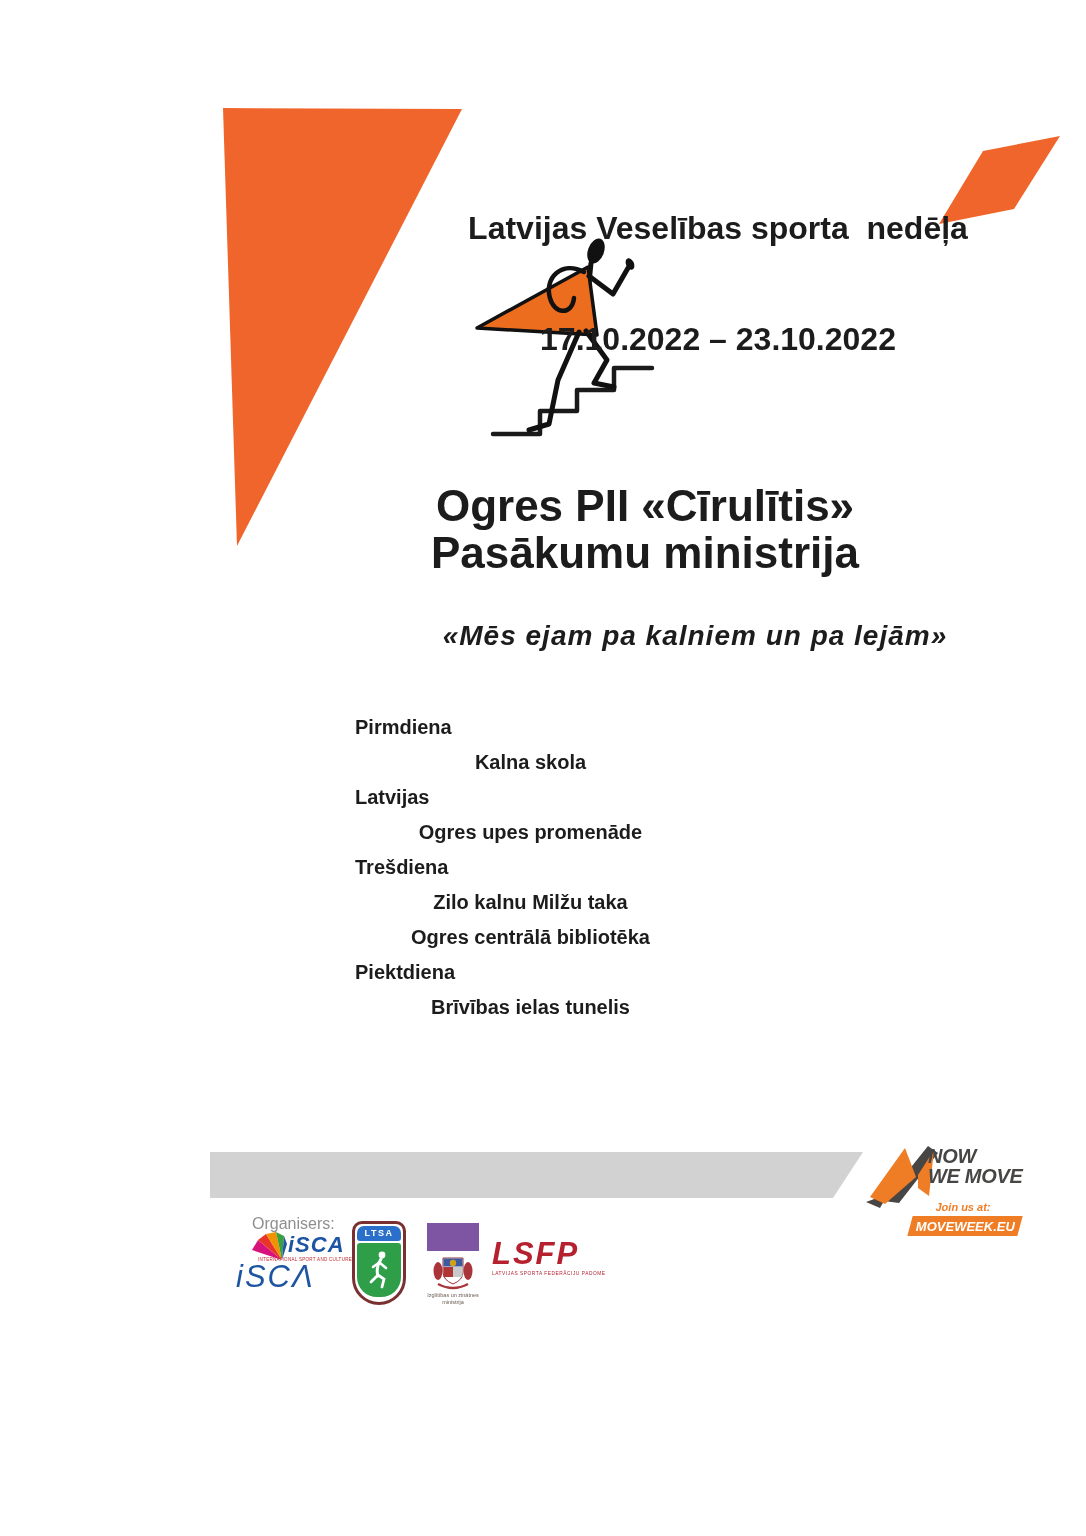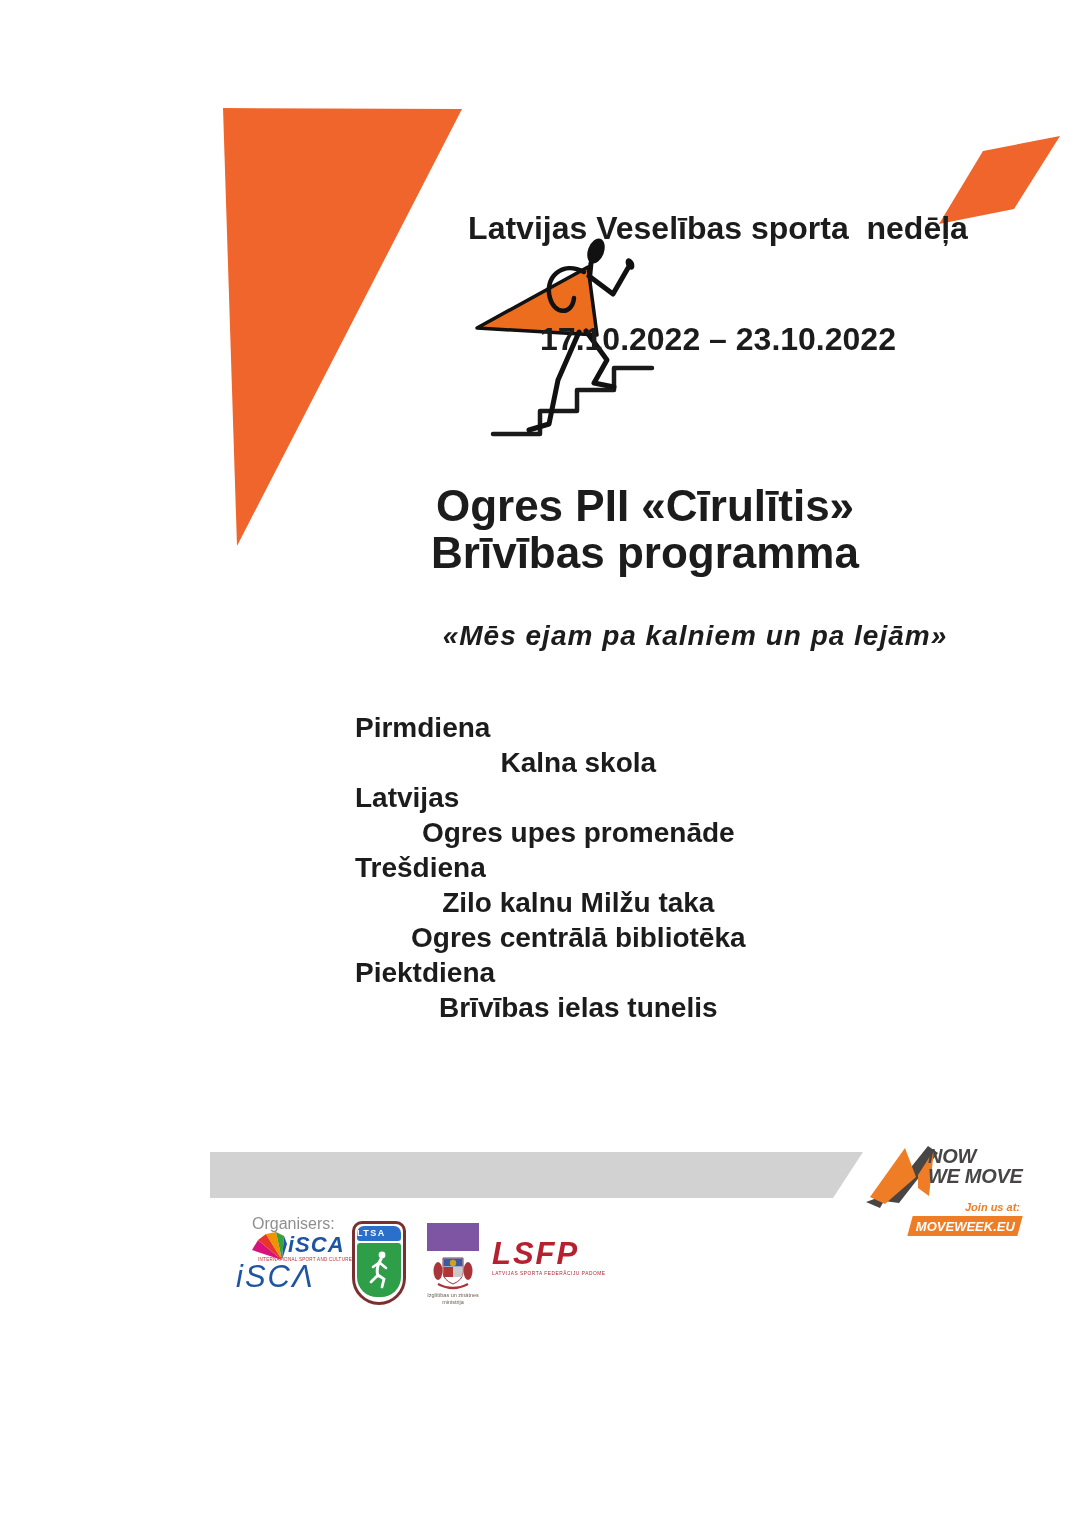"Brīvības programma" div { text: Brīvības programma -> Pasākumu ministrija }
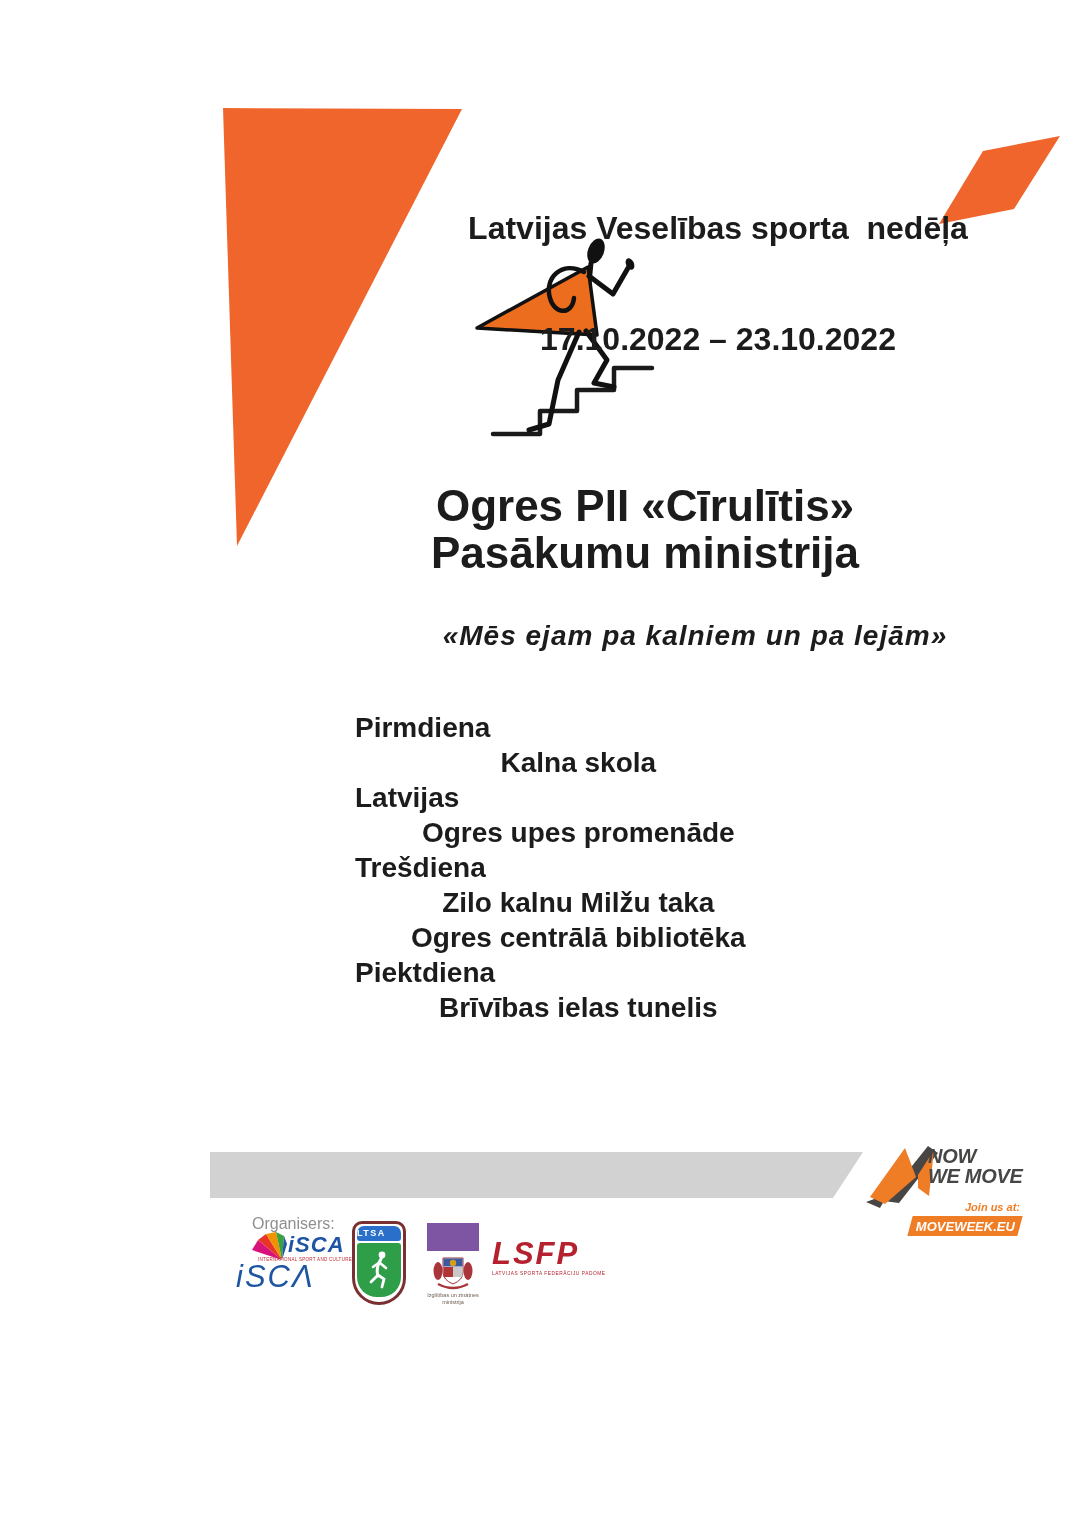"Pirmdiena" .program { font-size: 28px -> 20px }
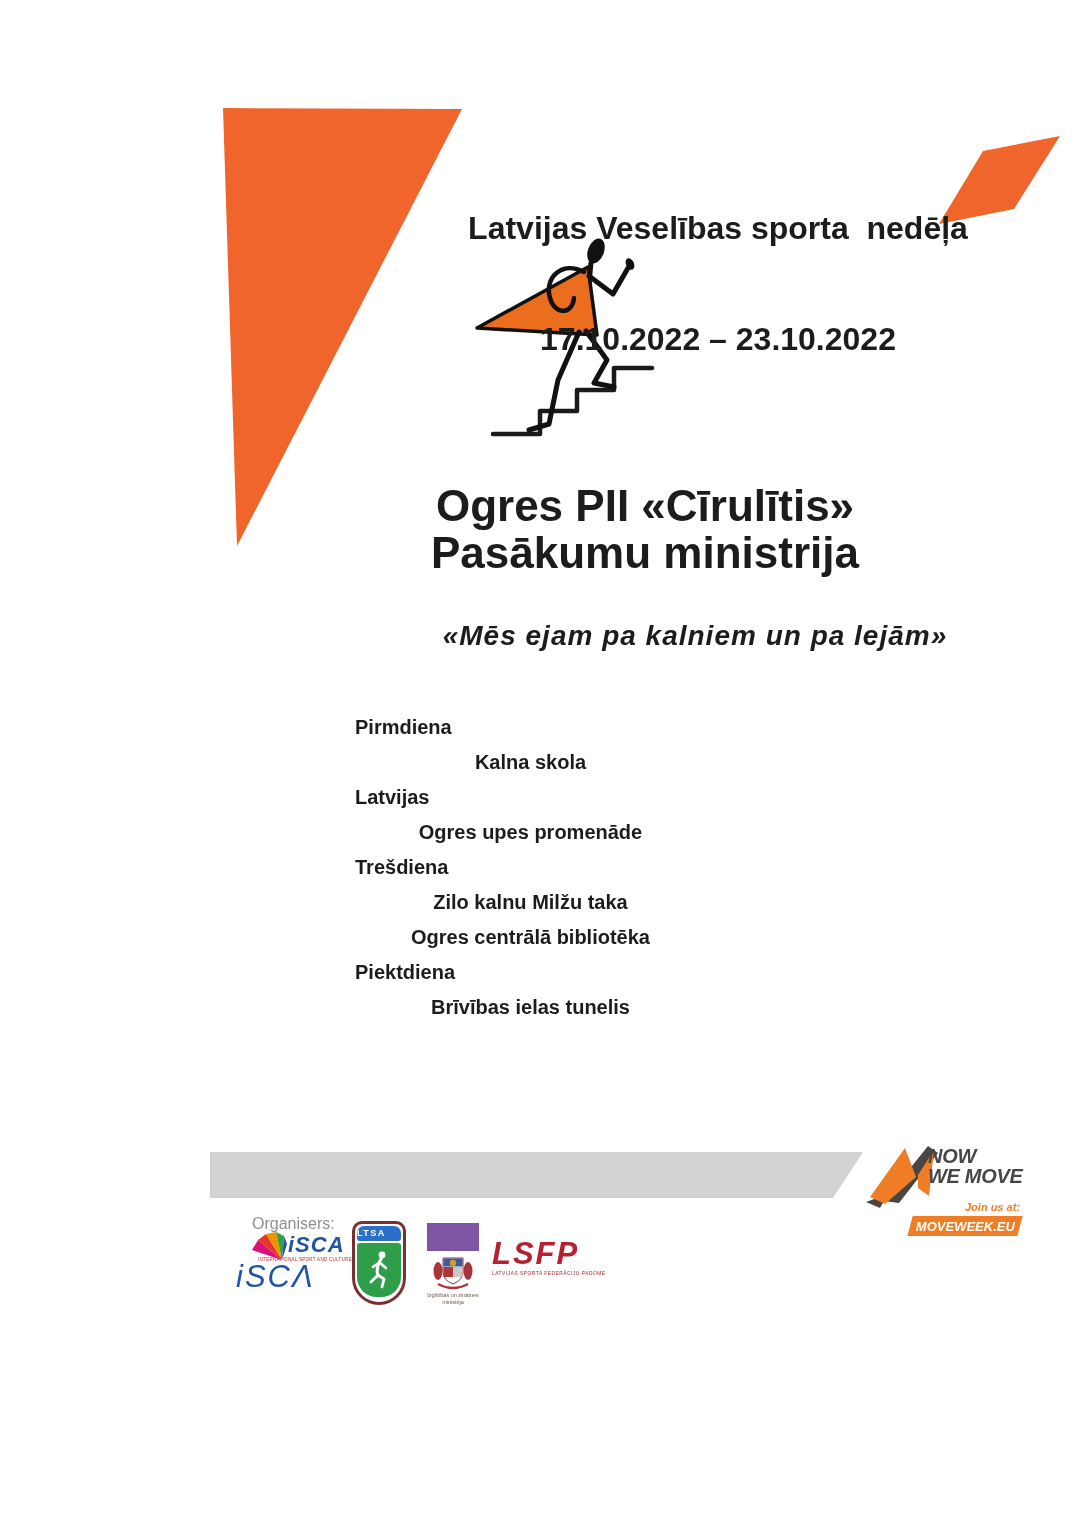"Join us at:" .join { text-align: right -> center }
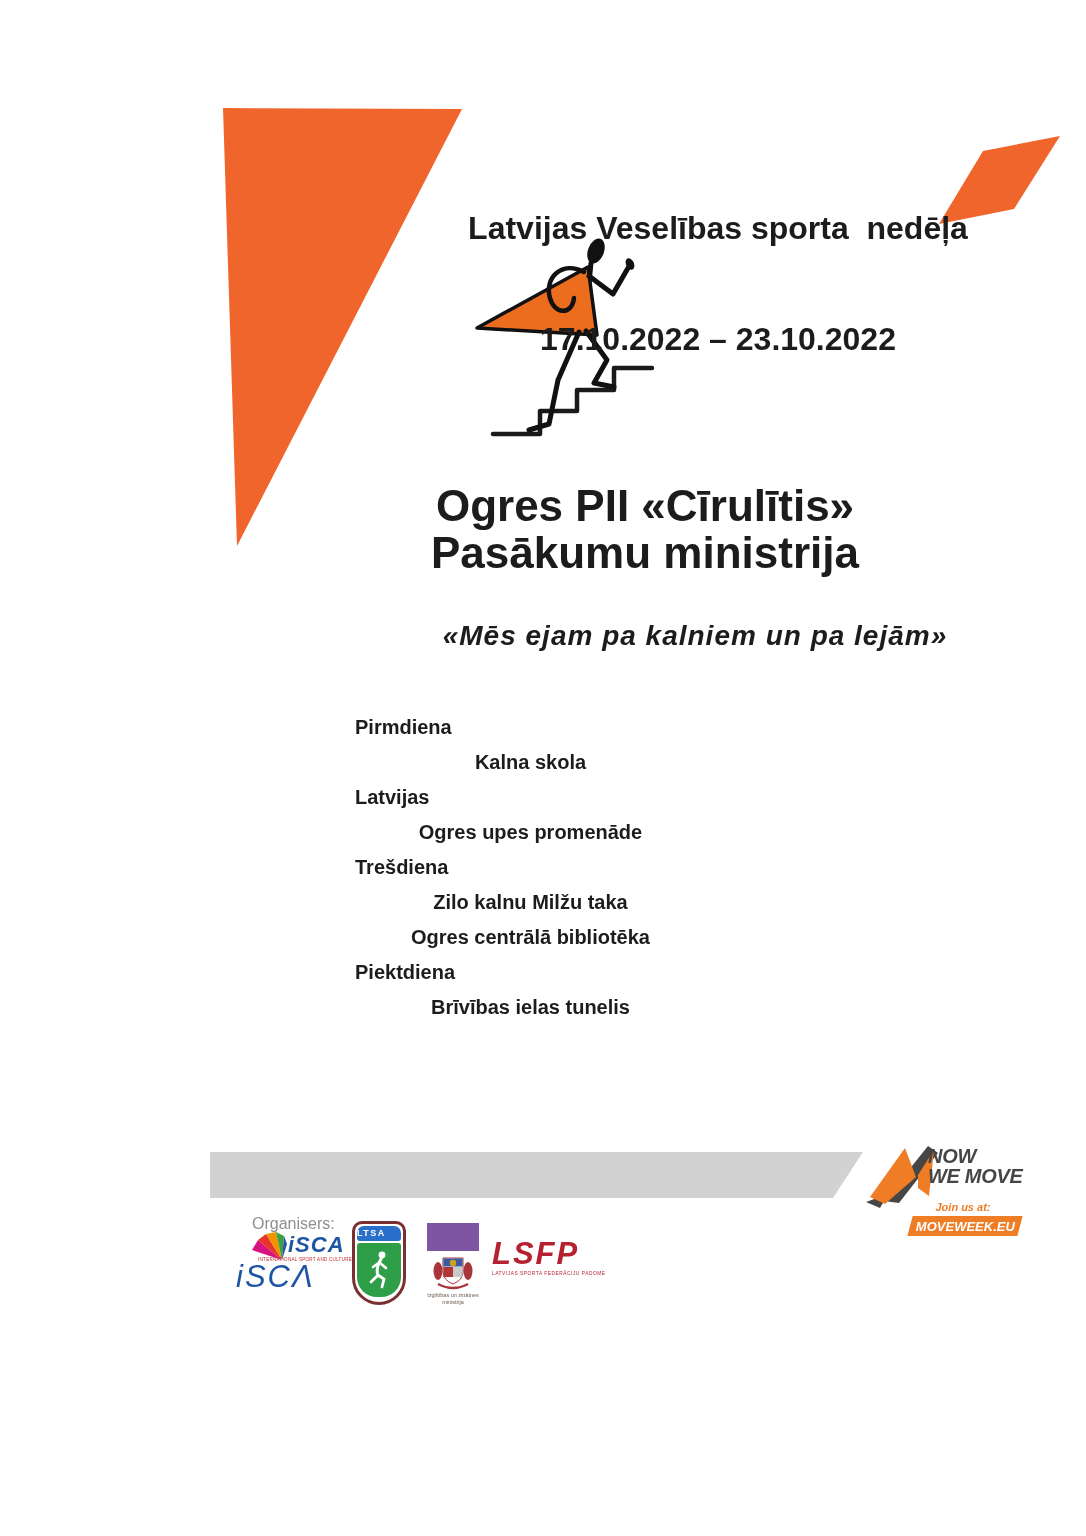"LTSA" .ltsa-band { text-align: left -> center }
